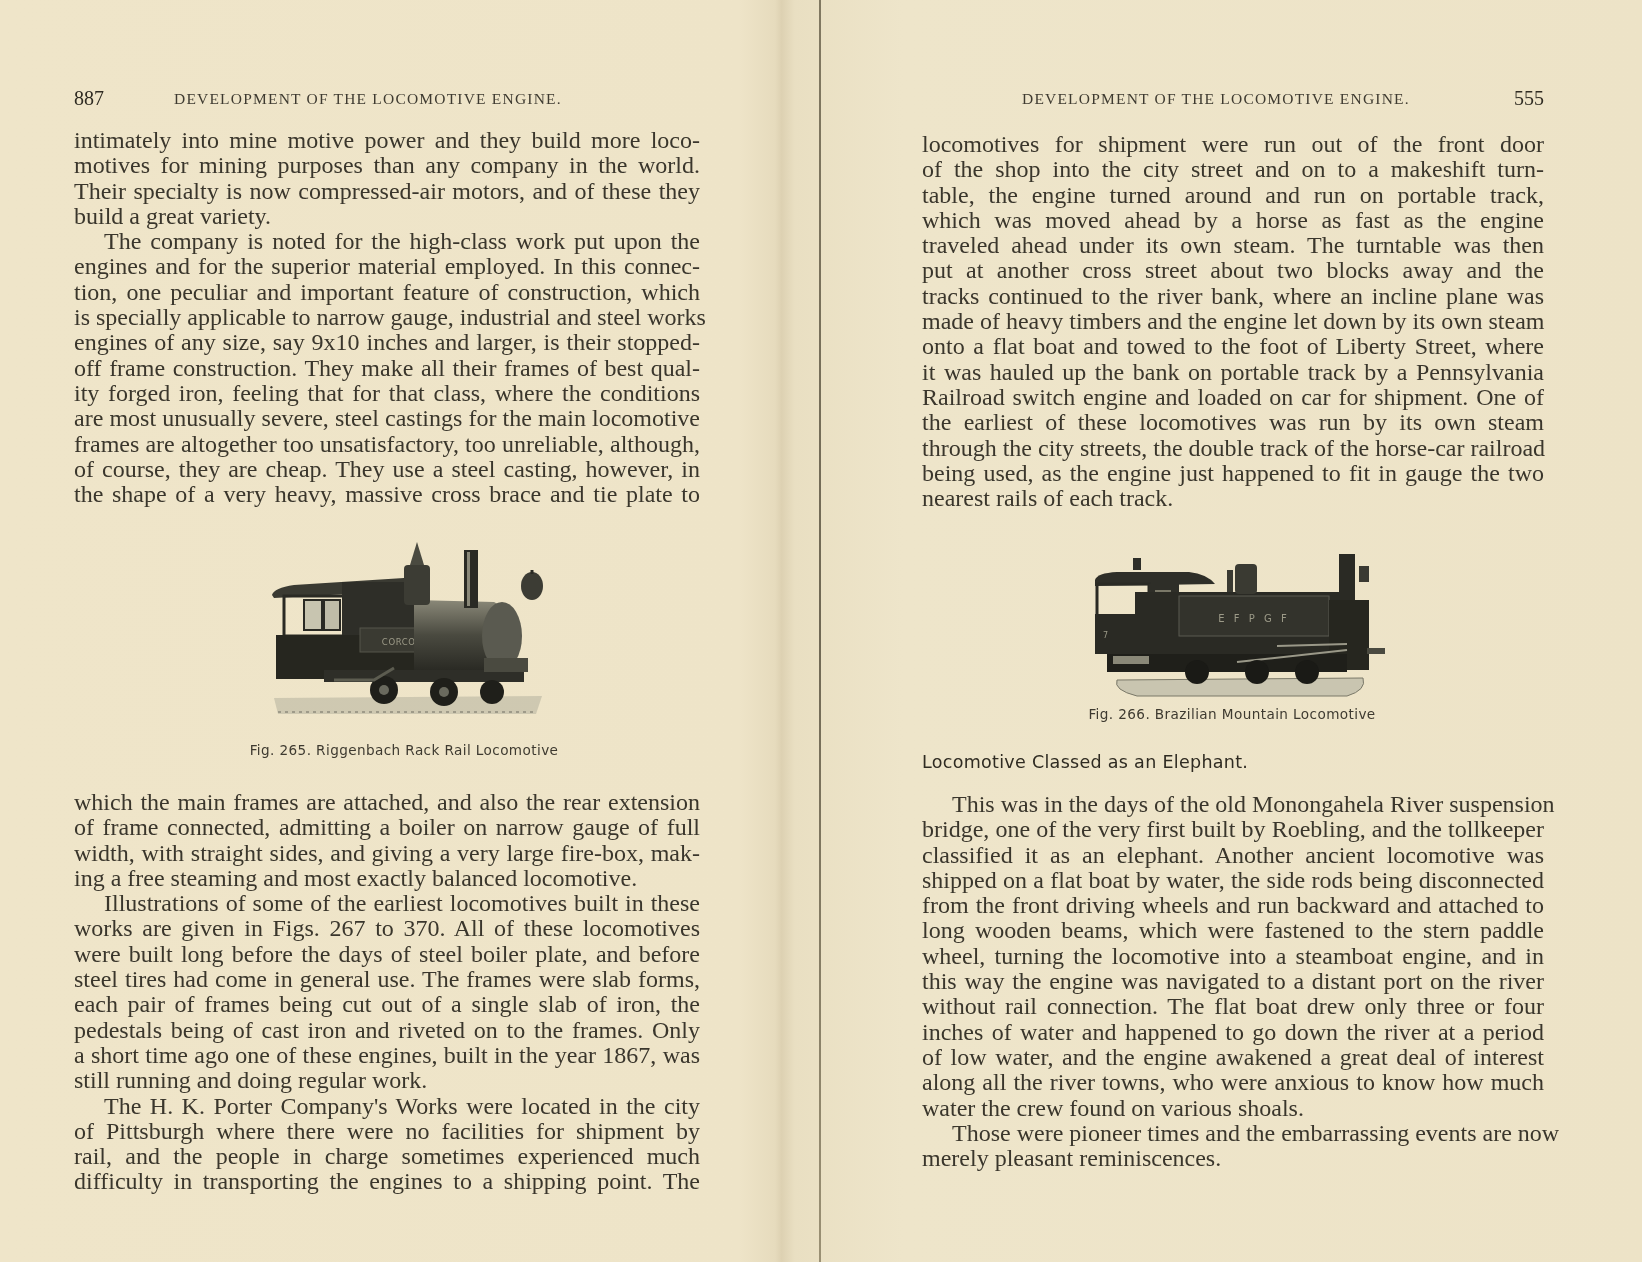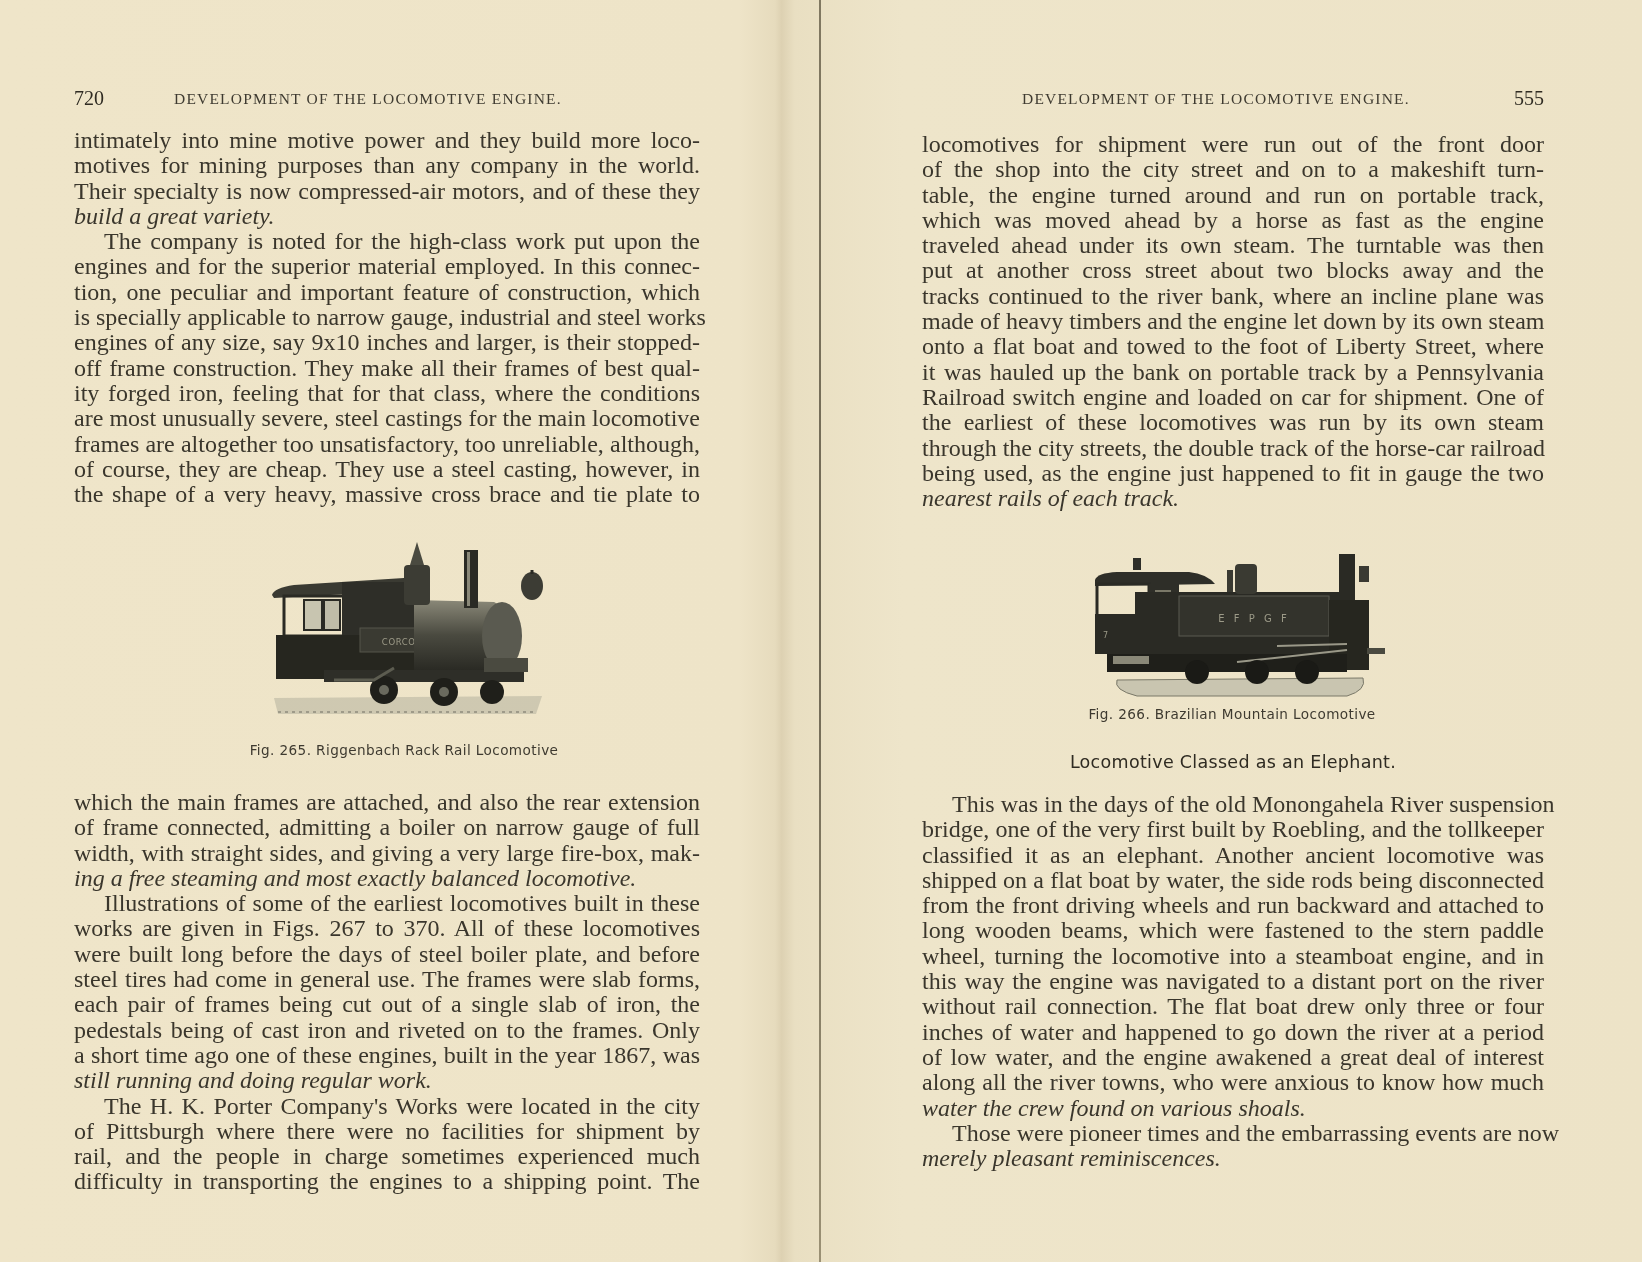"720" span.folio { text: 720 -> 887 }
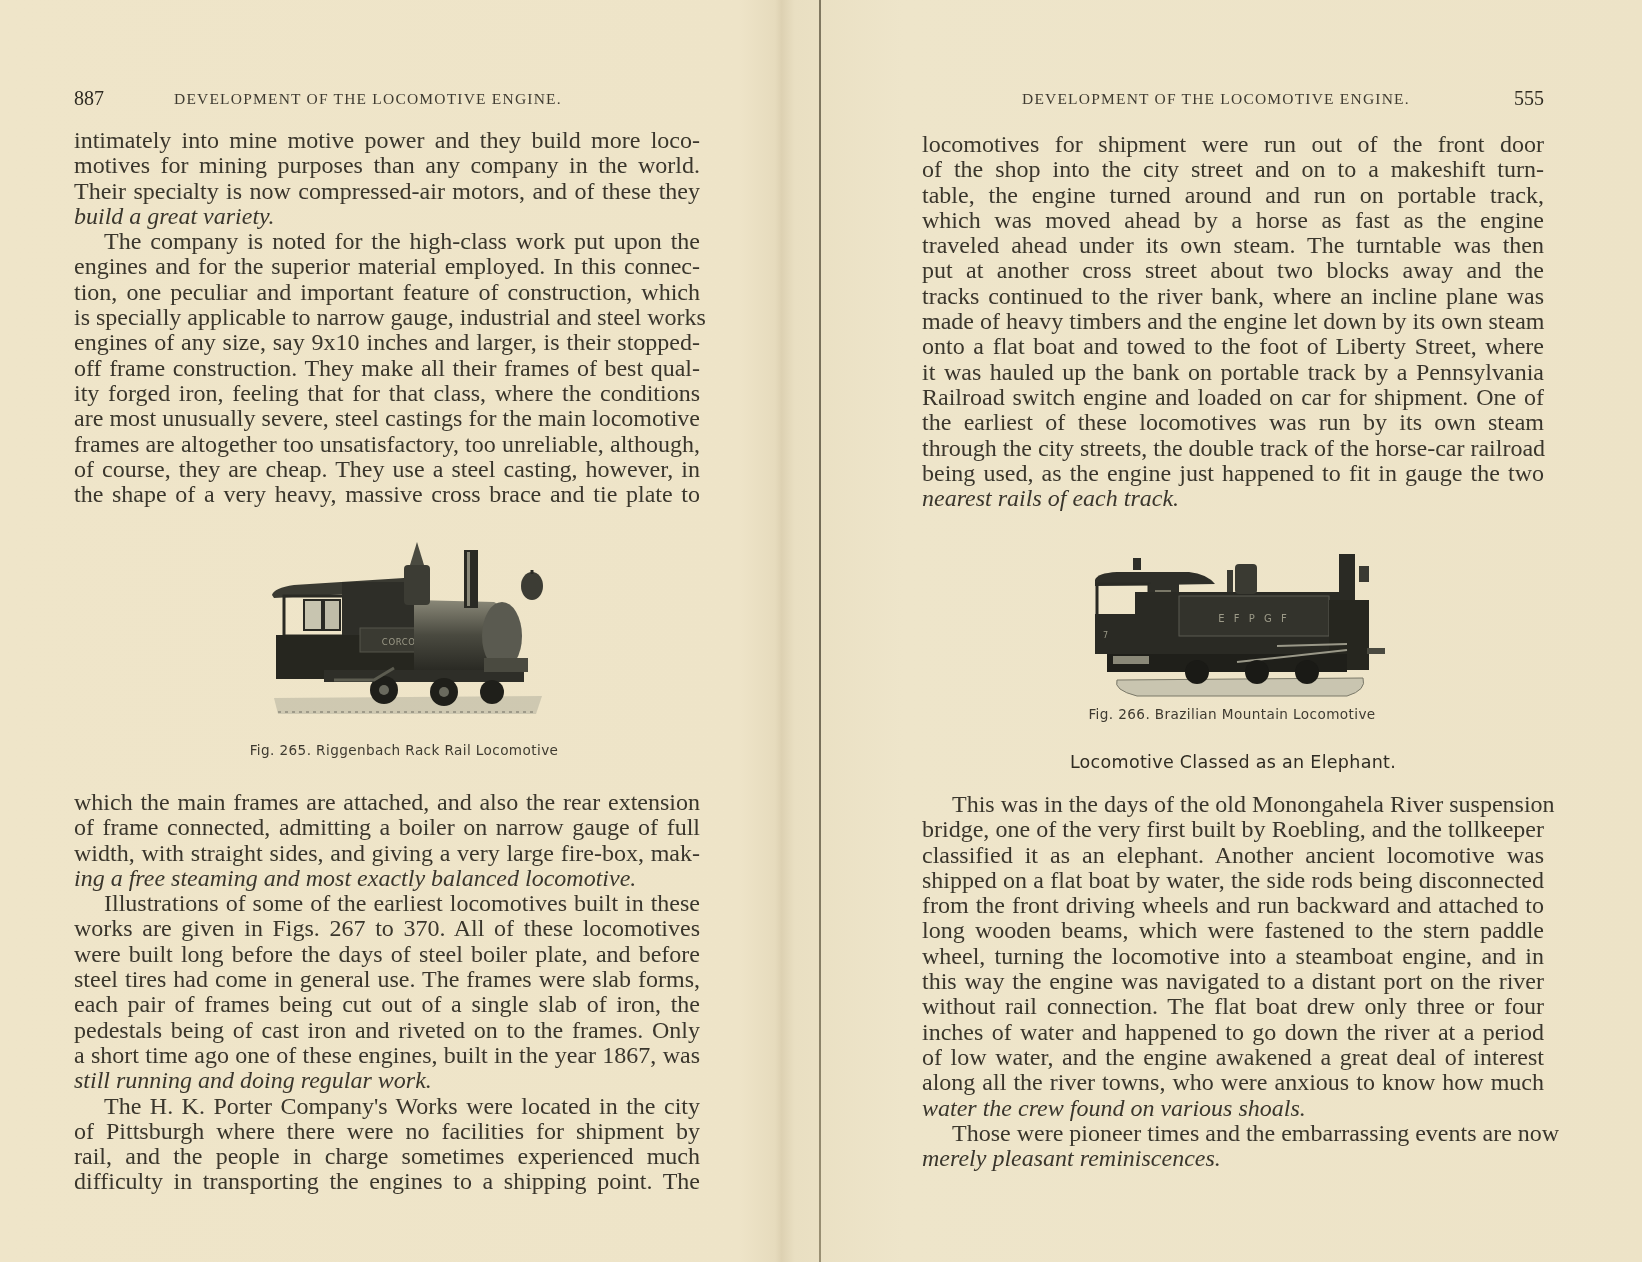"build a great variety." .line.last { font-style: italic -> none }
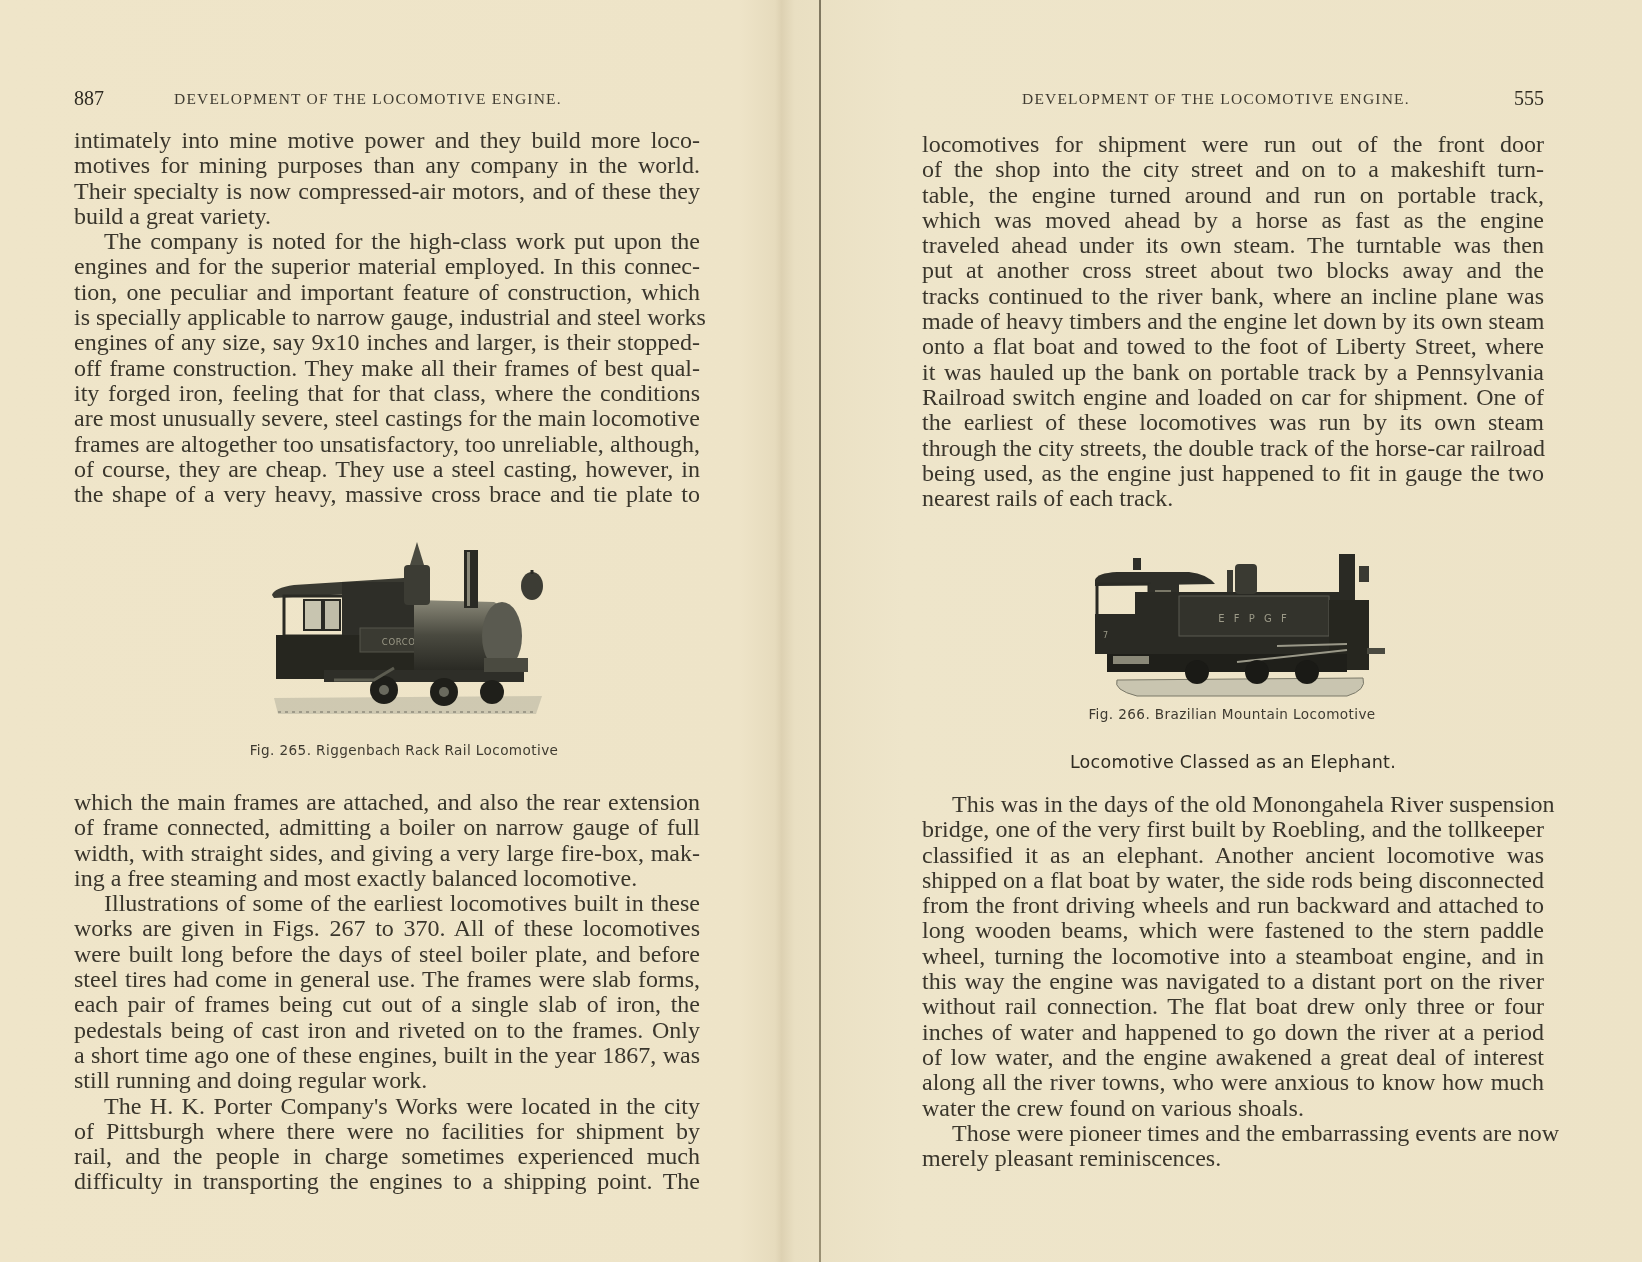"Locomotive Classed as an Elephant." .section-heading { text-align: center -> none }
